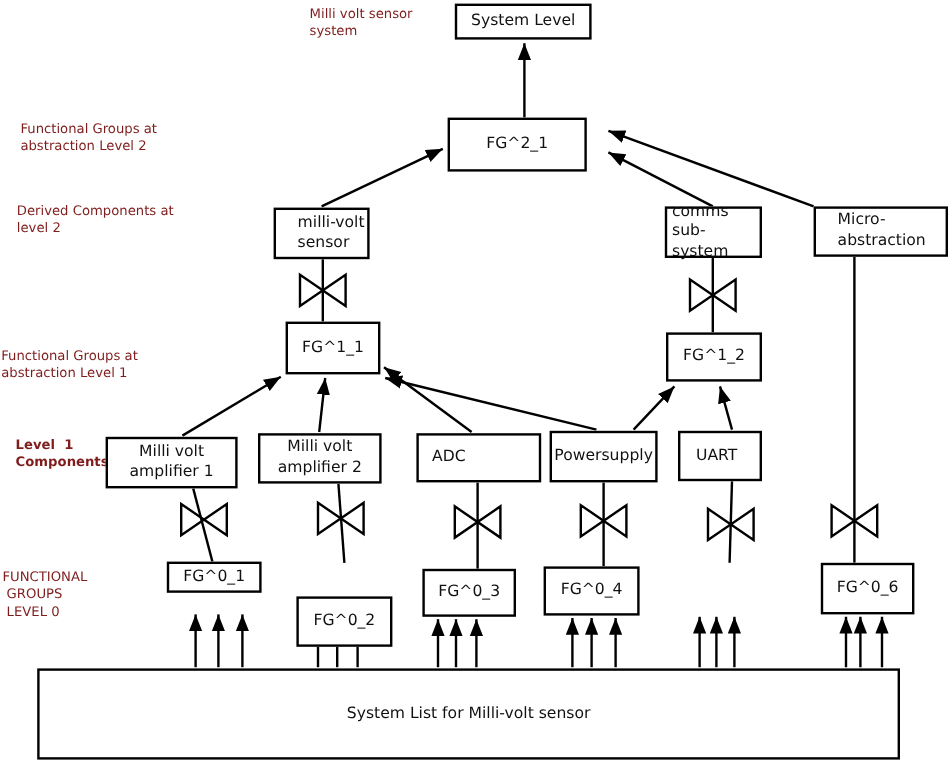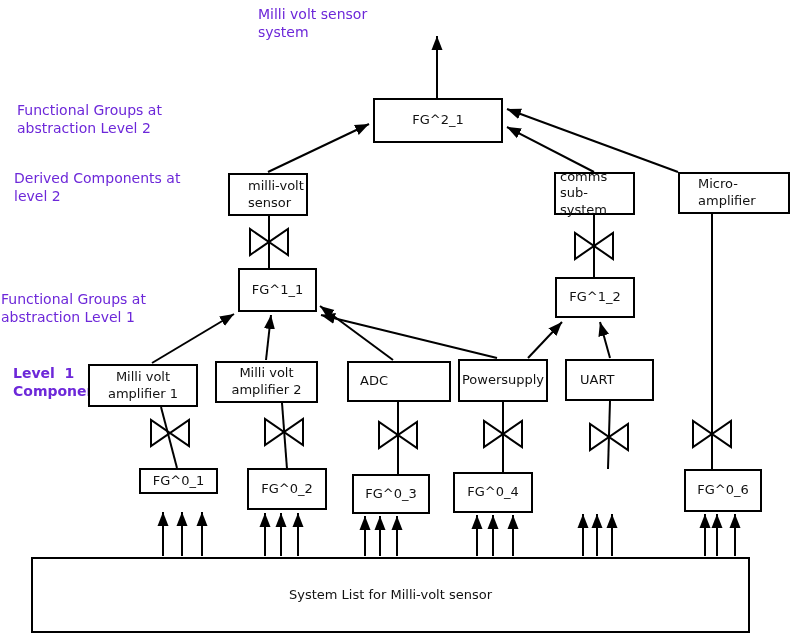"Milli volt sensor" .ann { color: #6d28d9 -> #7f1d1d; font-size: 14px -> 11px }
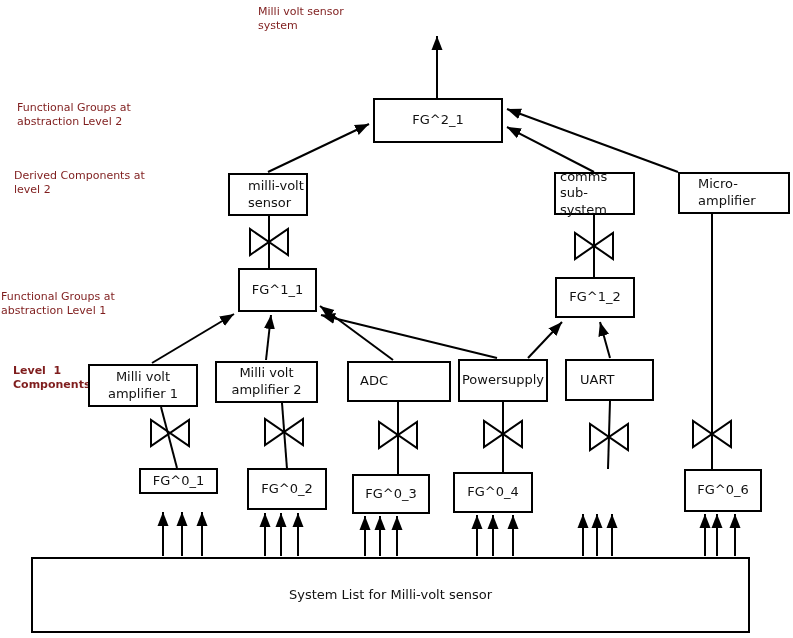"System Level" div.node { html: none -> <div>System Level</div> }
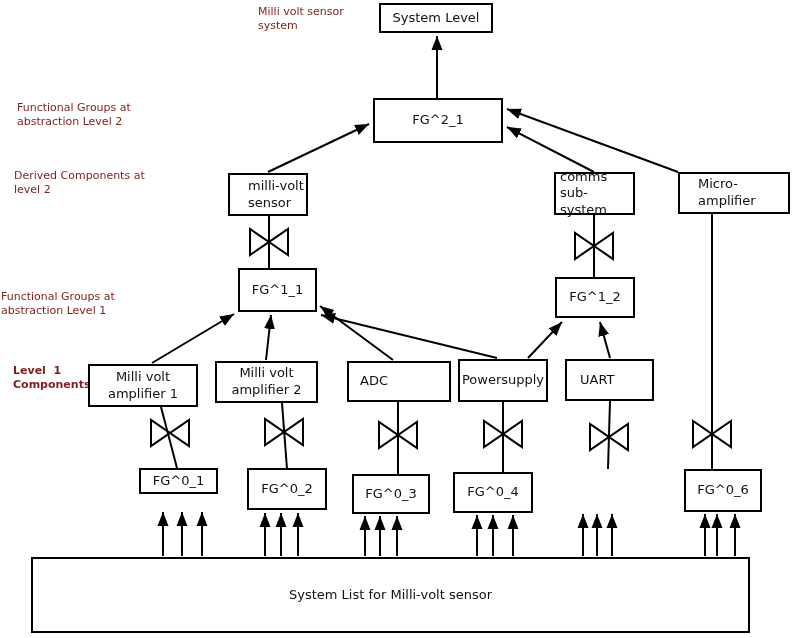"FG^2_1" div.node { width: 130px -> 116px }
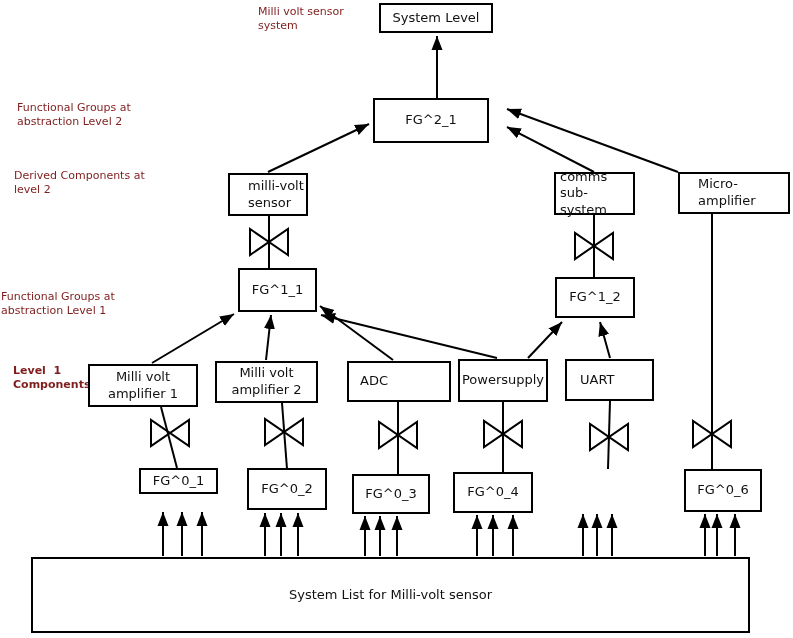"Micro-" div.node { text: amplifier -> abstraction }
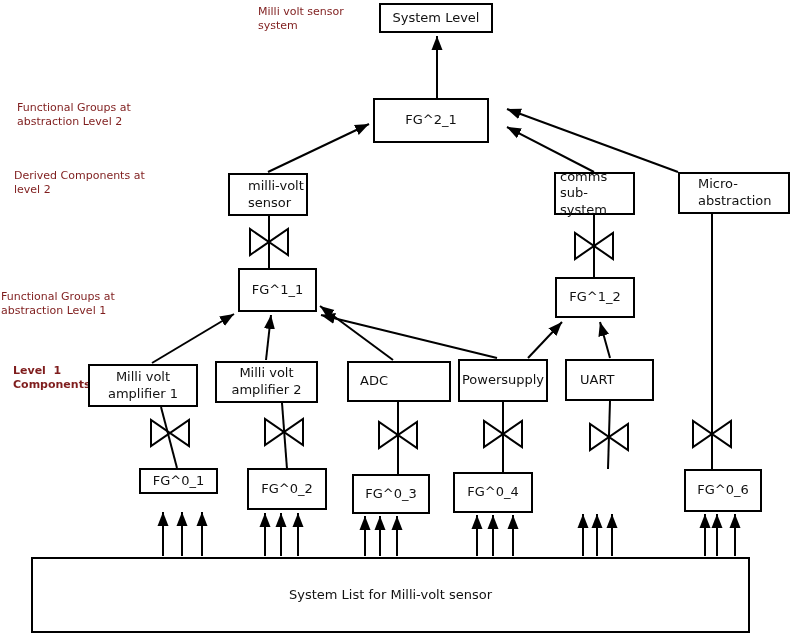"UART" div.node { width: 89px -> 70px }
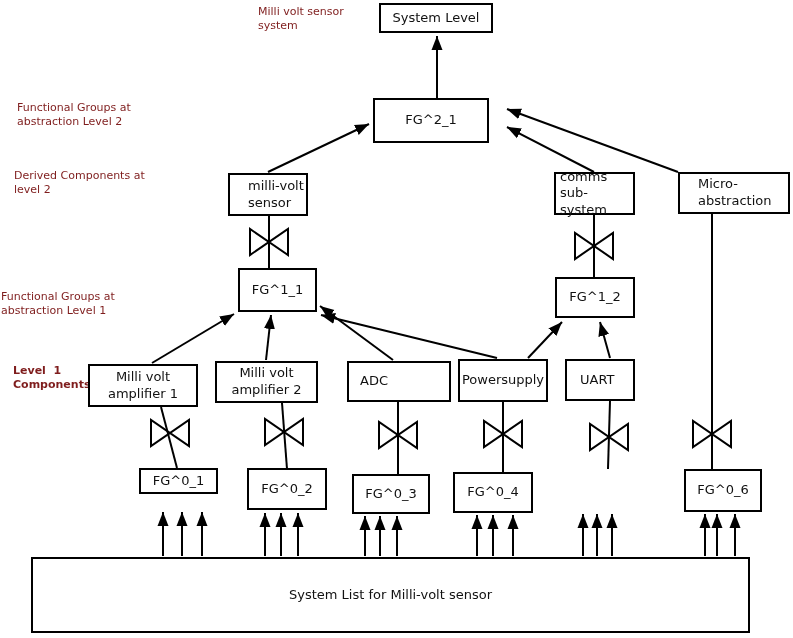"FUNCTIONAL" div.ann { html: none -> <div>FUNCTIONAL GROUPS LEVEL 0</div> }
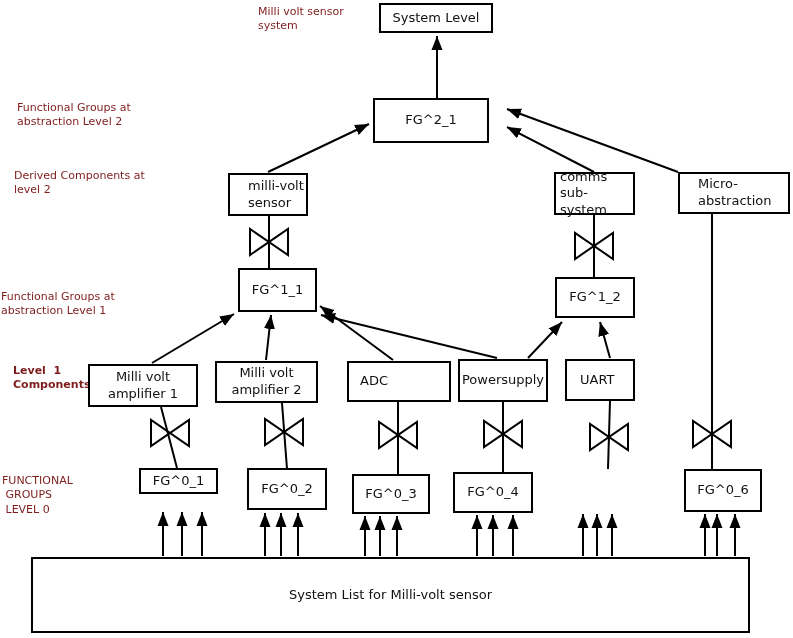"FG^0_2" div.node { top: 468px -> 497px }
